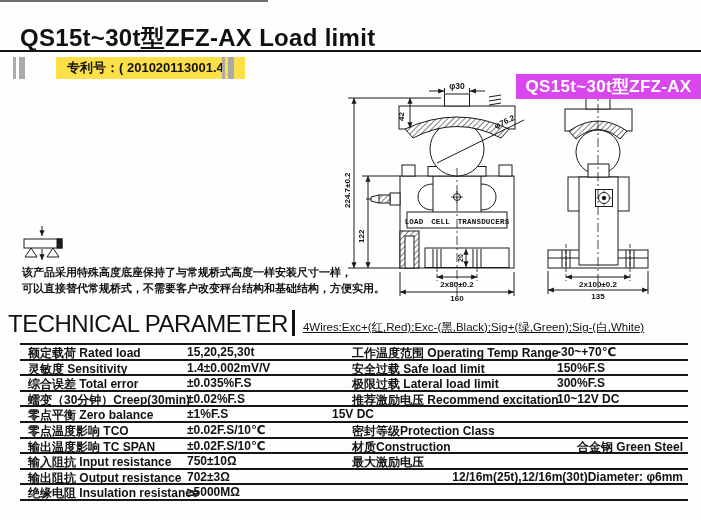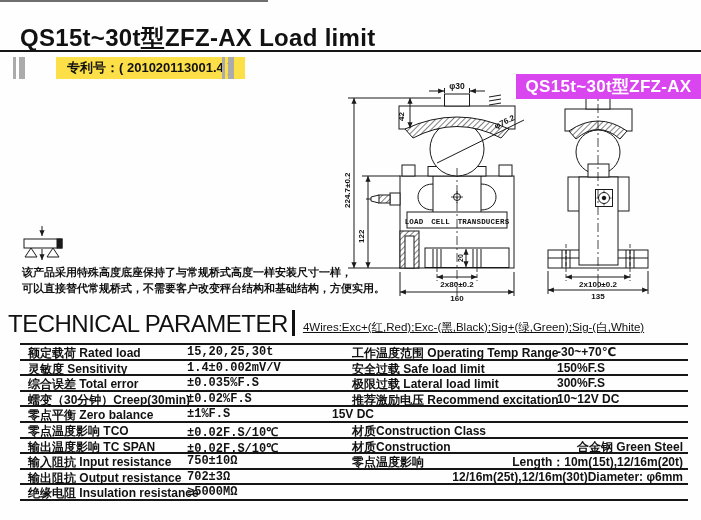"15,20,25,30t" .c2 { font-family: Liberation Mono, monospace -> none }
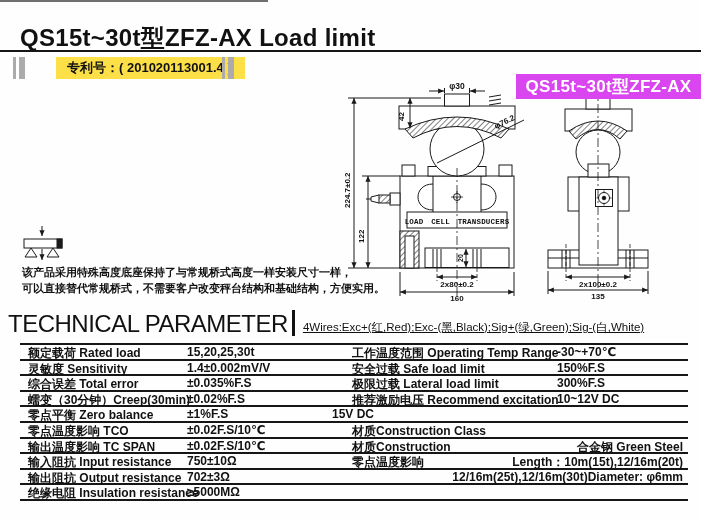"材质Construction Class" span.c3 { text: 材质Construction -> 密封等级Protection }
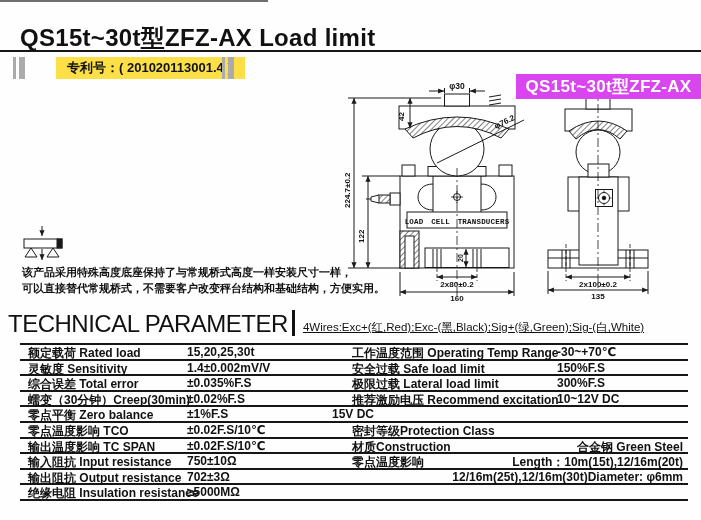"零点温度影响" span.c3 { text: 零点温度影响 -> 最大激励电压 }
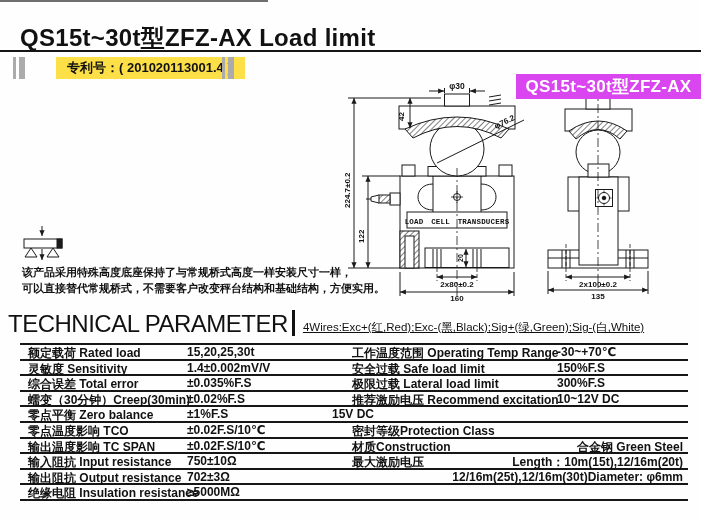"Length：10m(15t),12/16m(20t)" span.c4 { html: <span>Length：10m(15t),12/16m(20t)</span> -> none }
